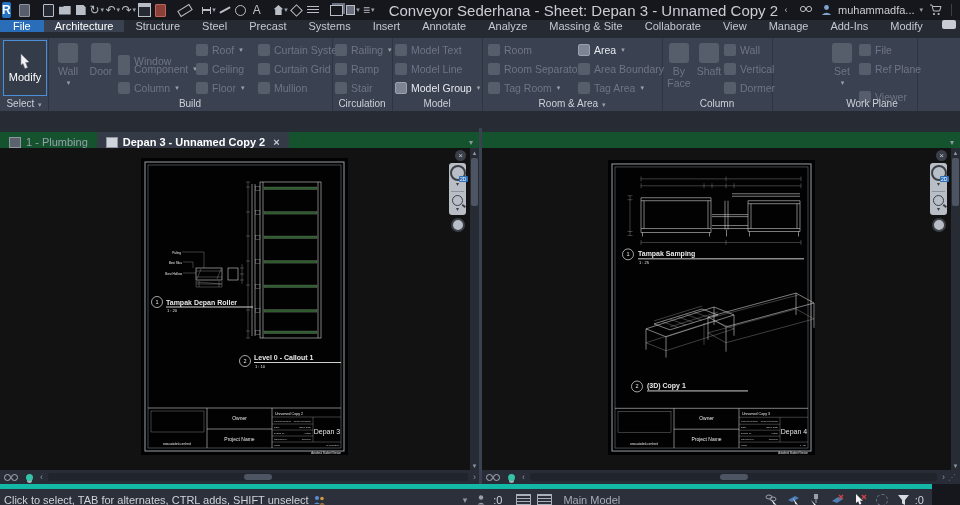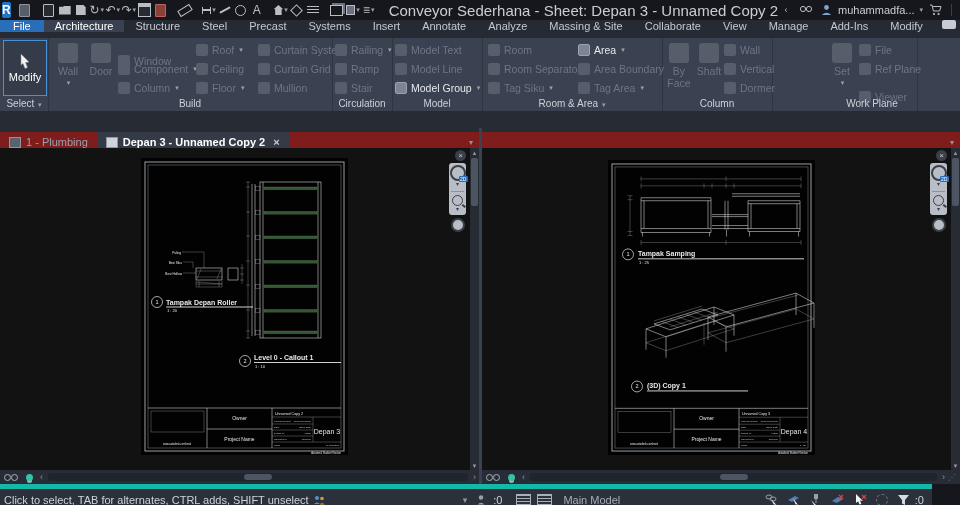"Tag Siku" span { text: Siku -> Room }
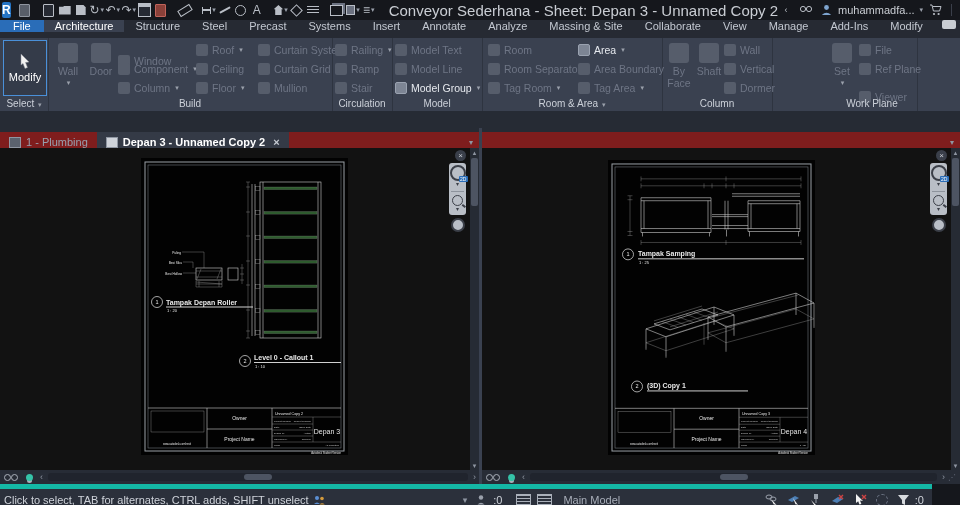"1 - Plumbing" .vtabbar { background: #7f1d1d -> #14532d }
